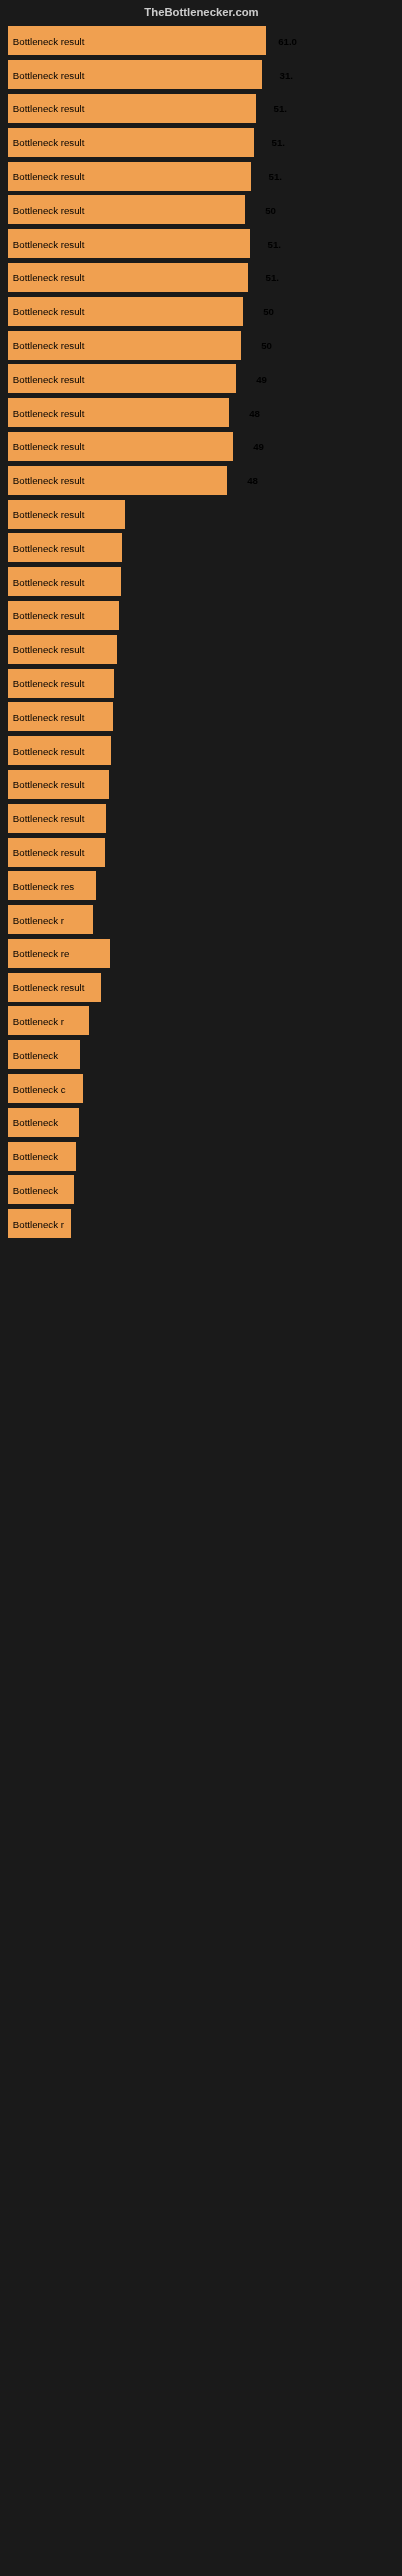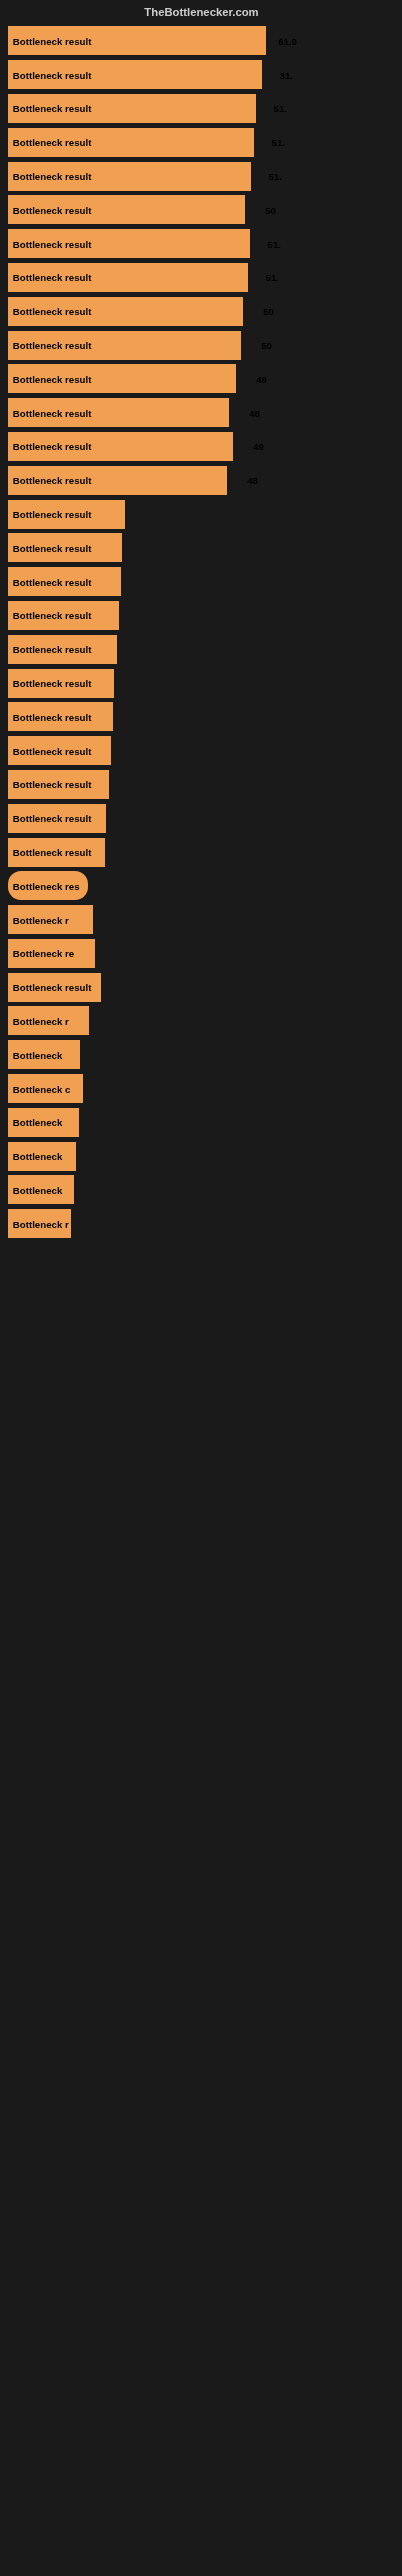"Bottleneck result" .bar-label { font-weight: bold -> normal }
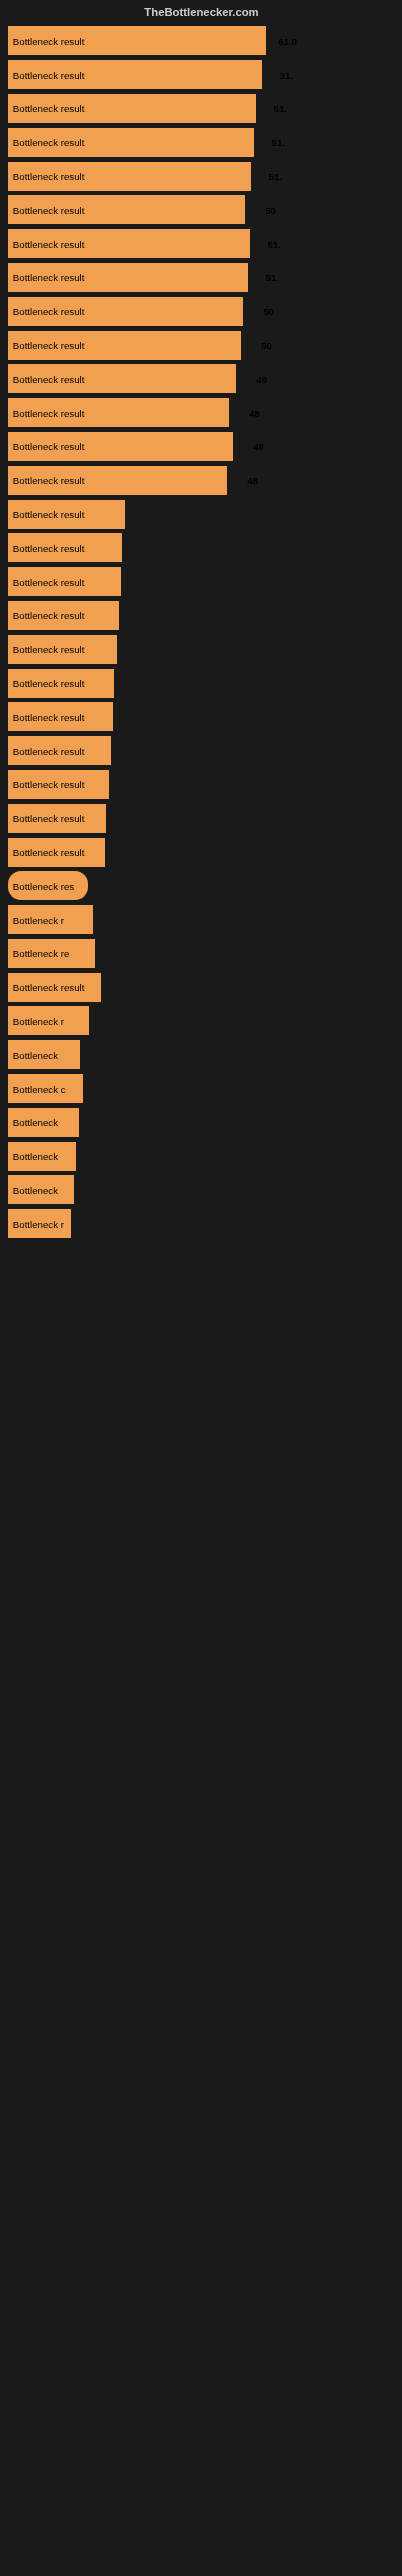"Bottleneck res" div.bar { border-radius: 13px -> none; width: 80px -> 88px }
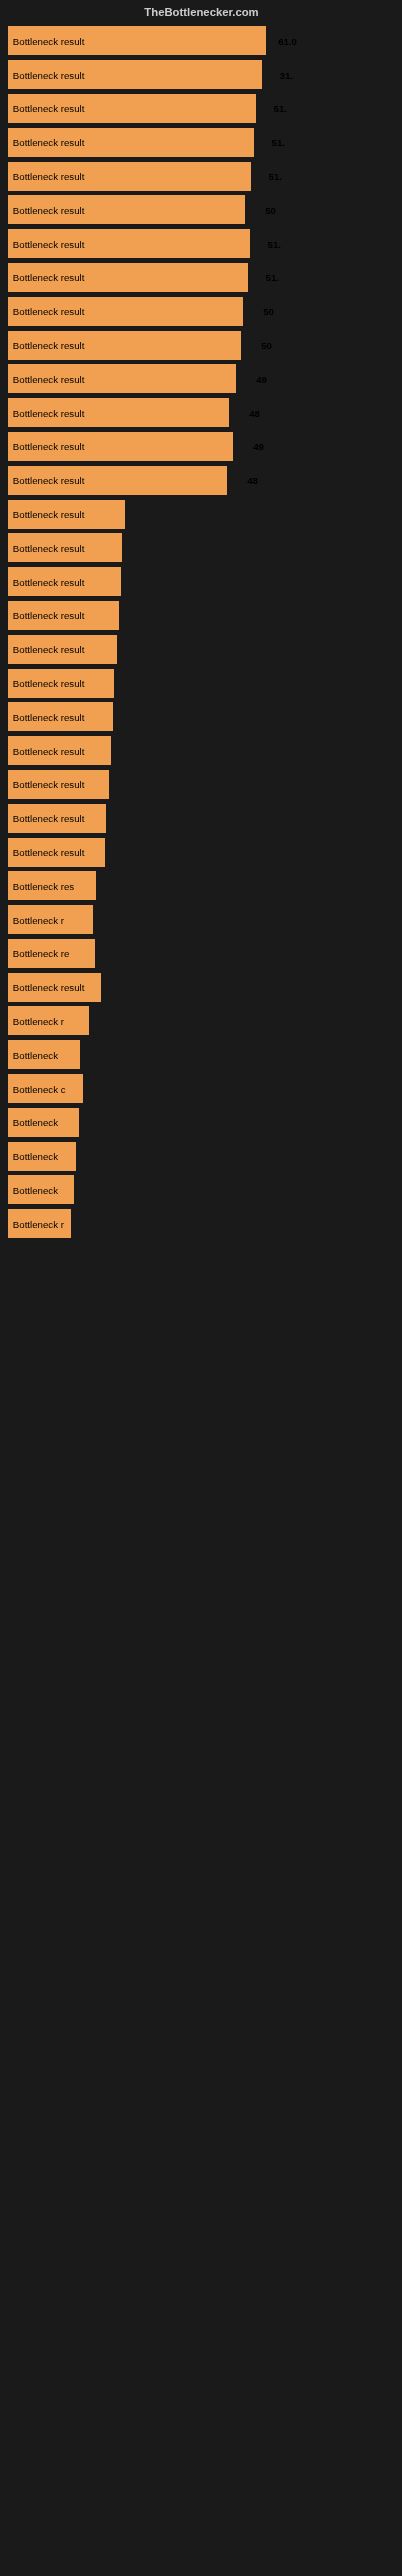"Bottleneck re" div.bar { width: 87px -> 102px }
